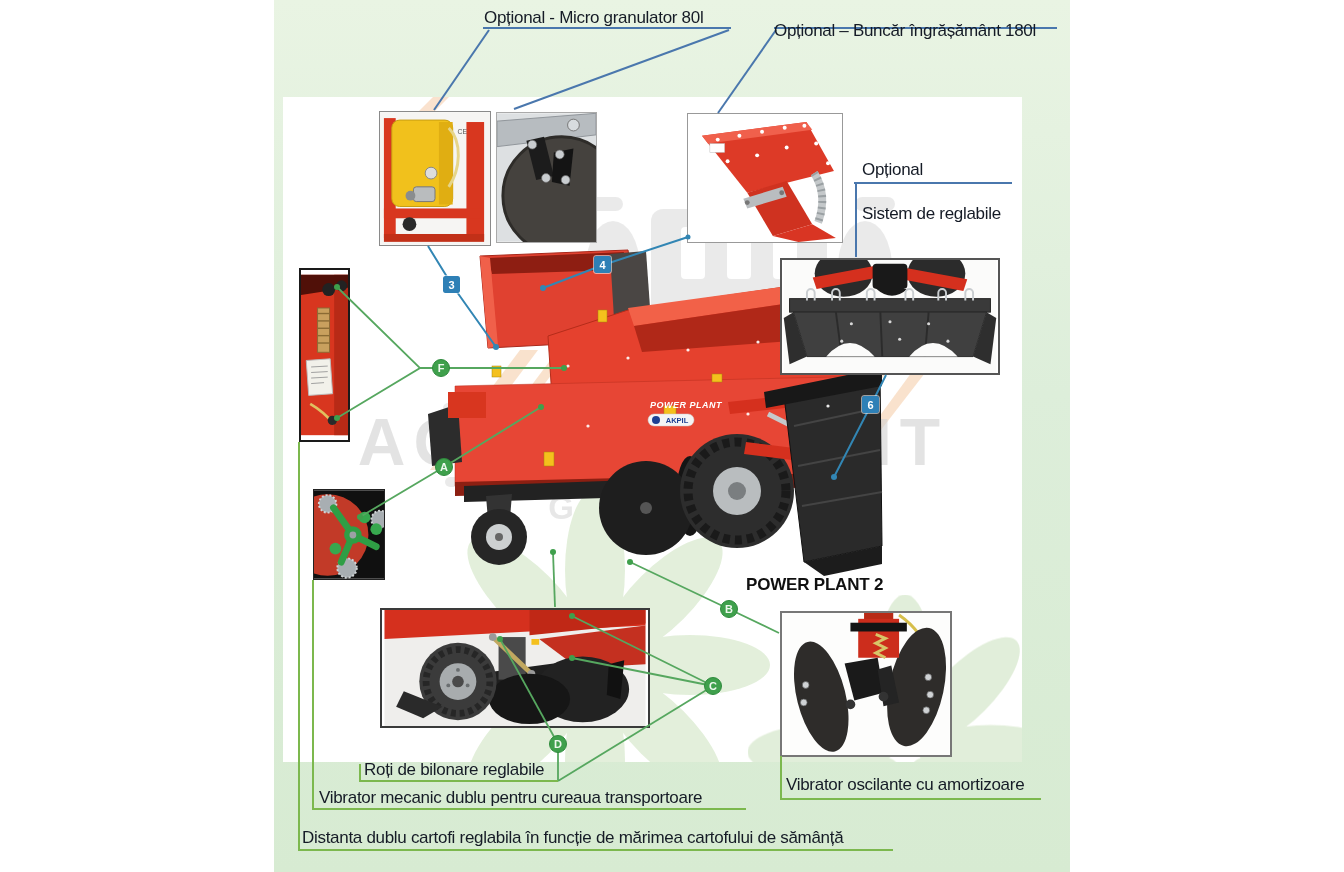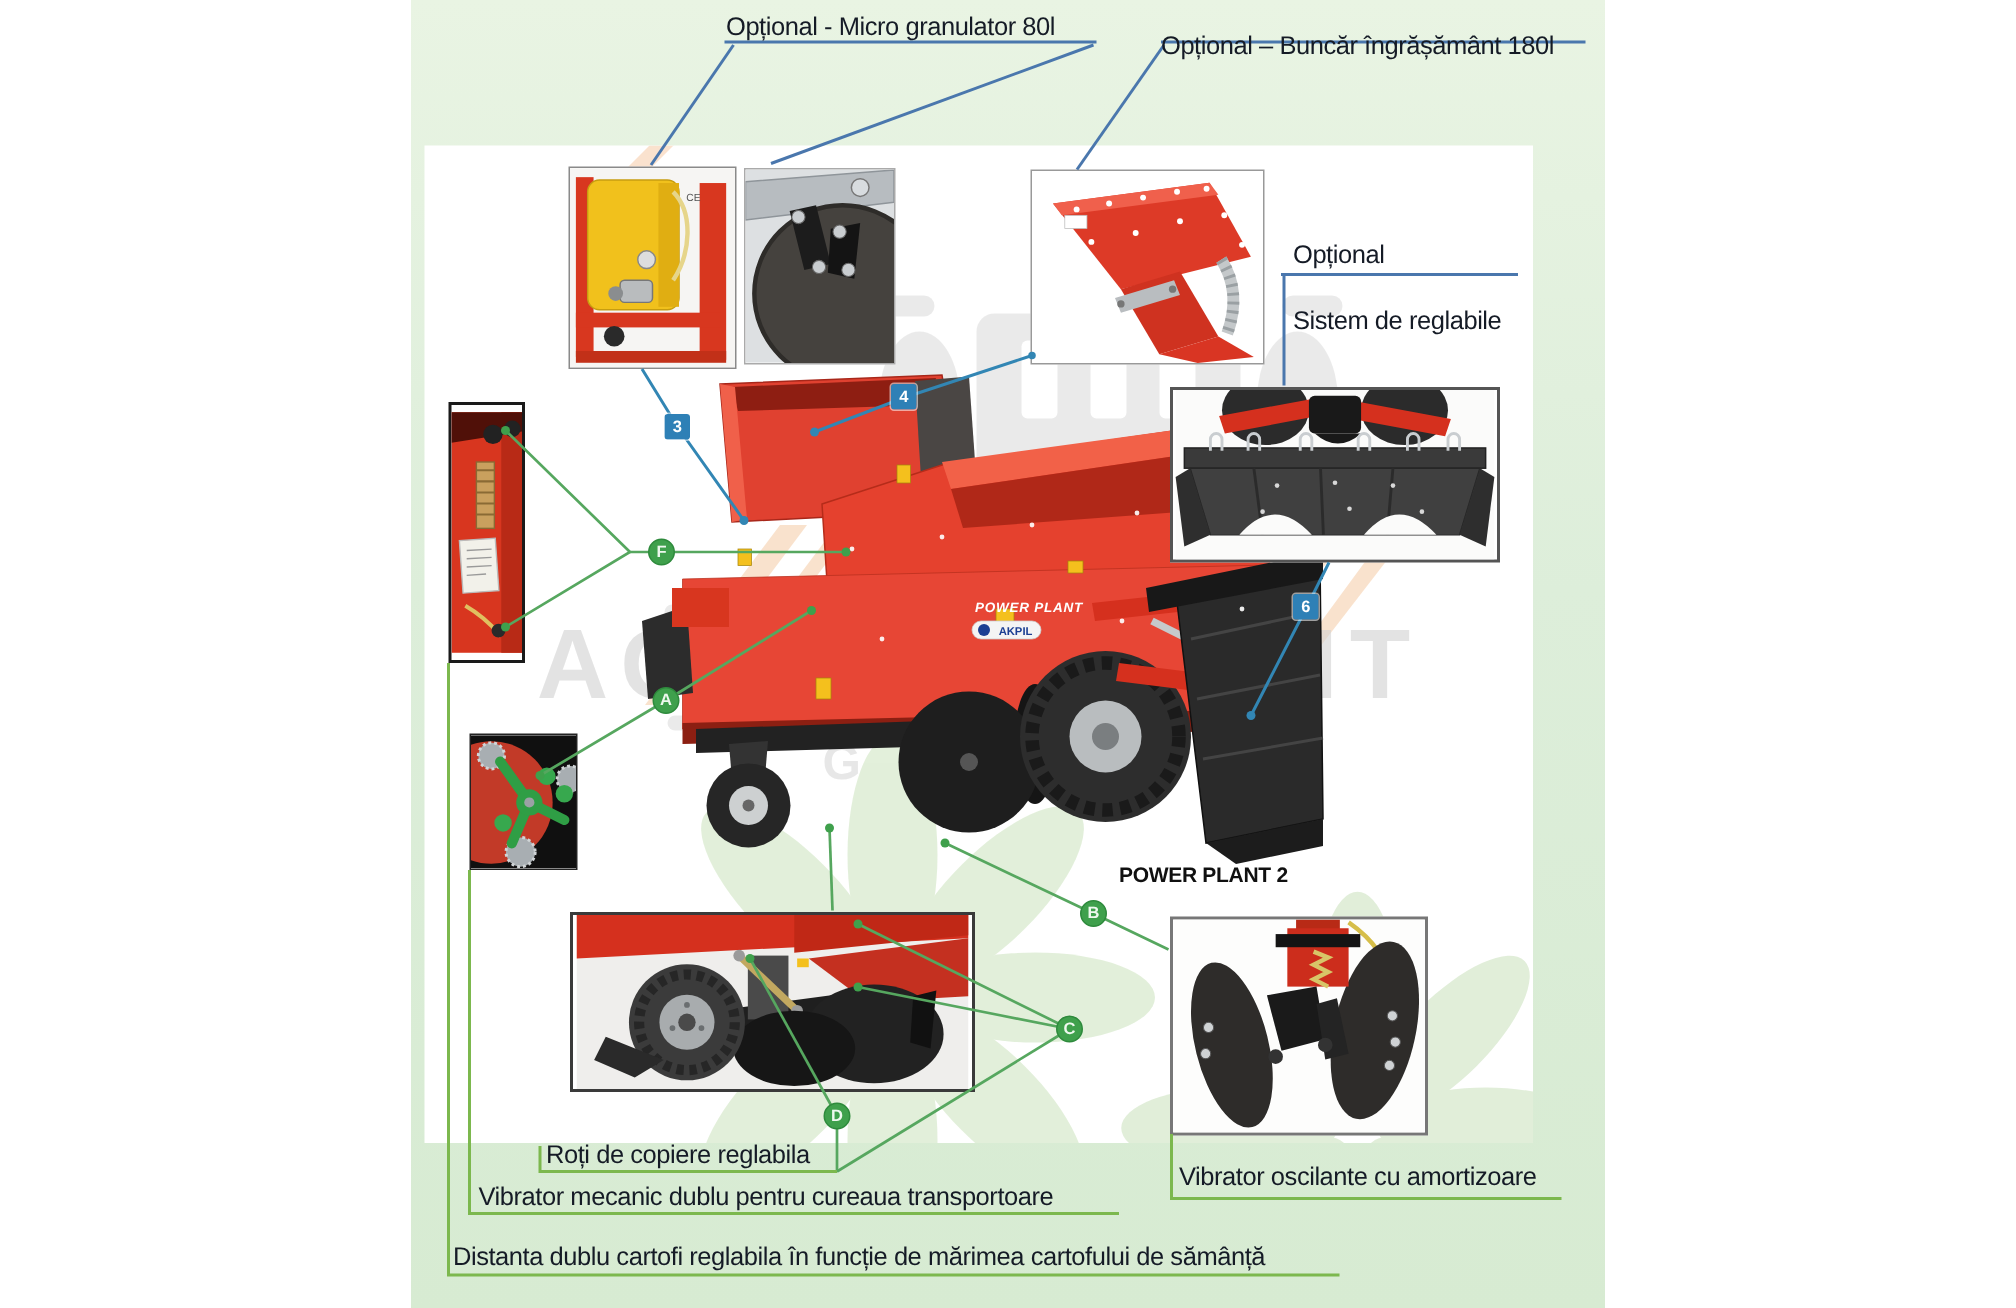"POWER PLANT 2" .caption { font-size: 14px -> 17px }
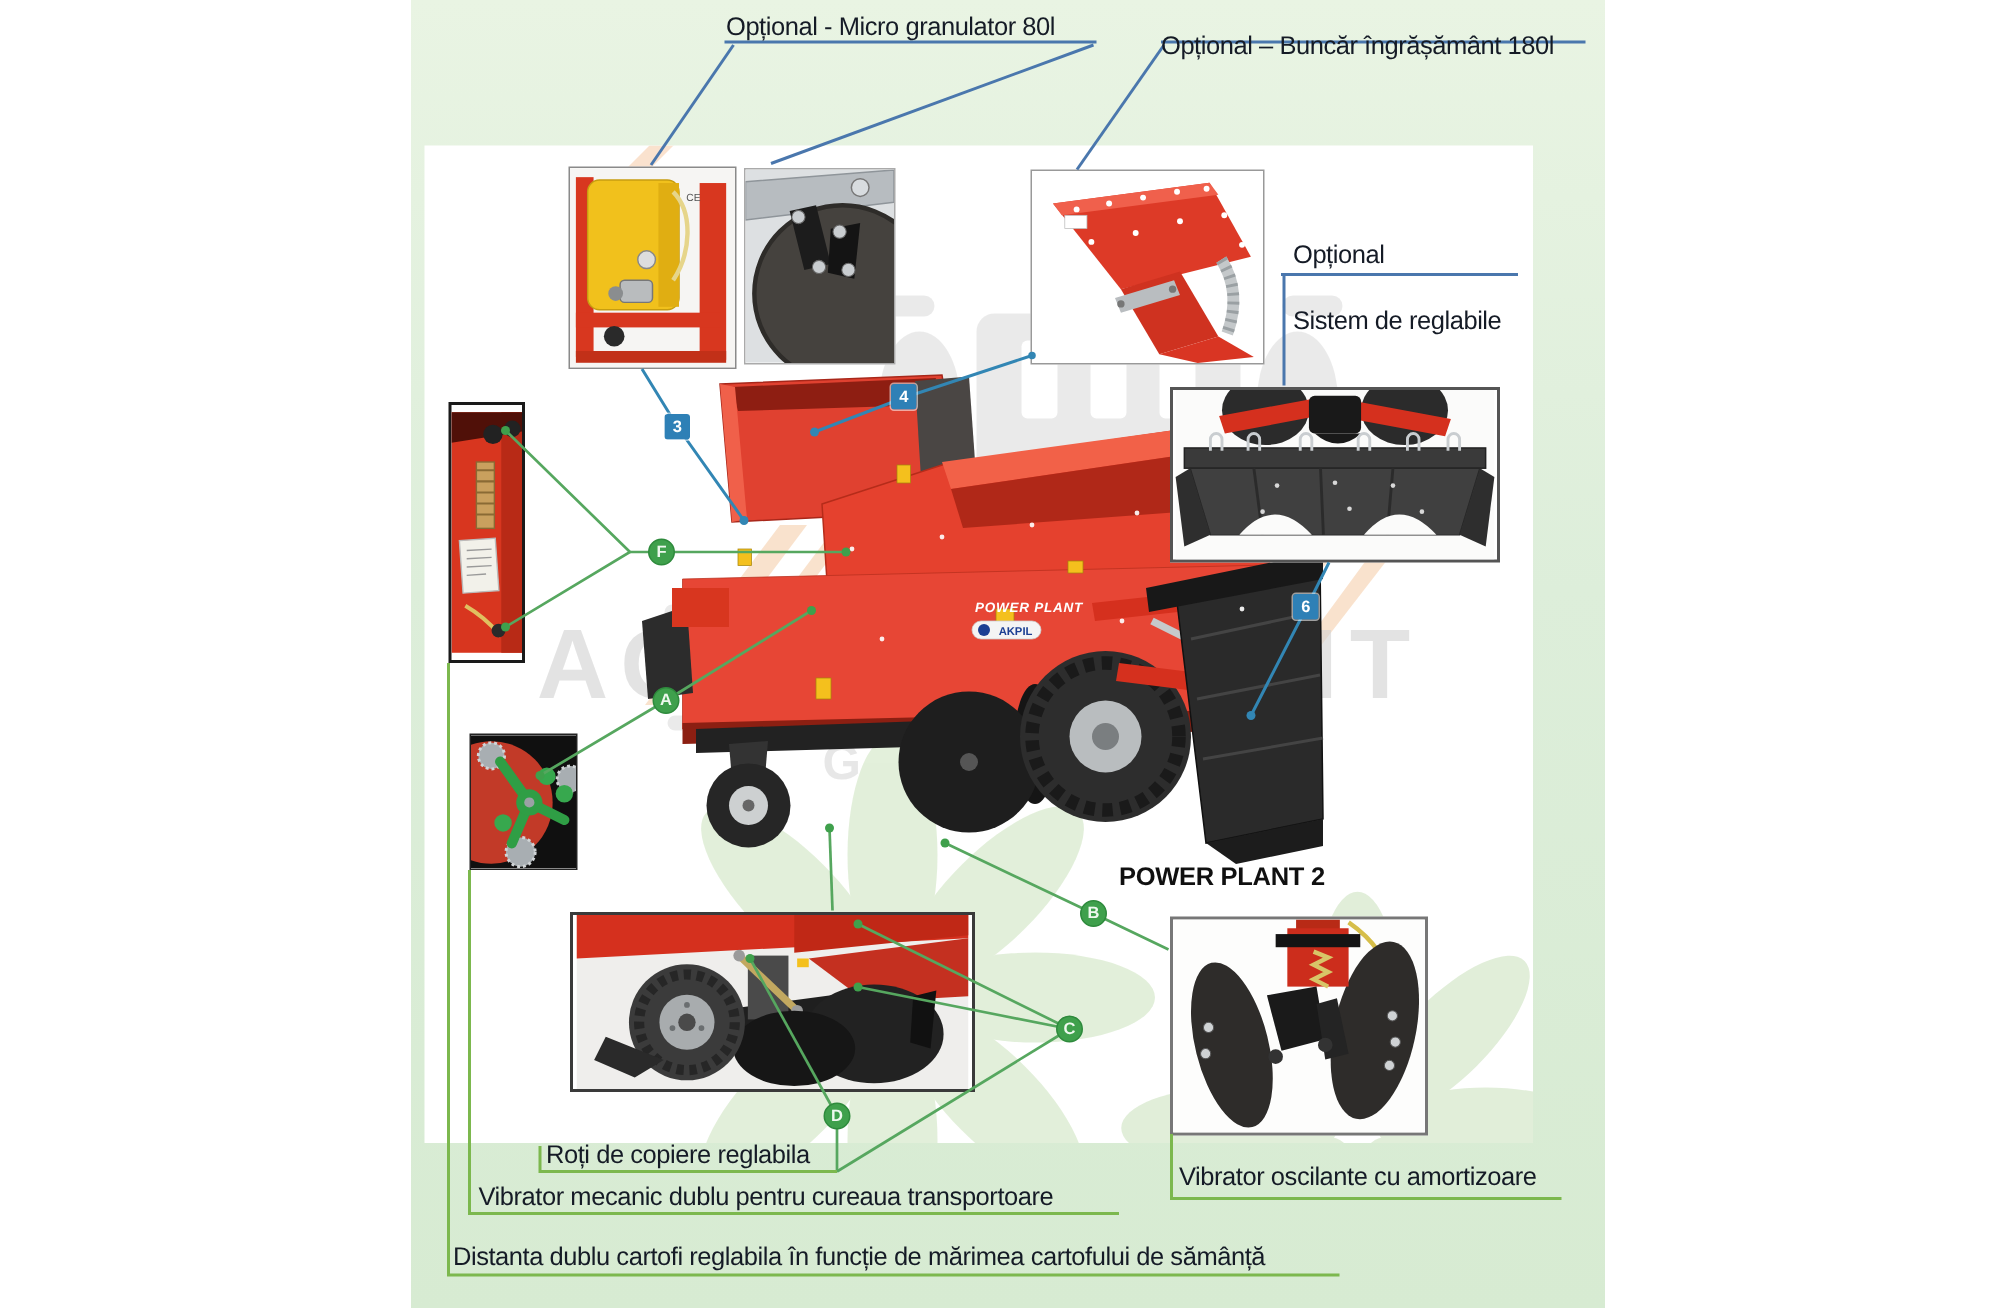"Roți de copiere reglabila" div.lbl { text: copiere reglabila -> bilonare reglabile }
